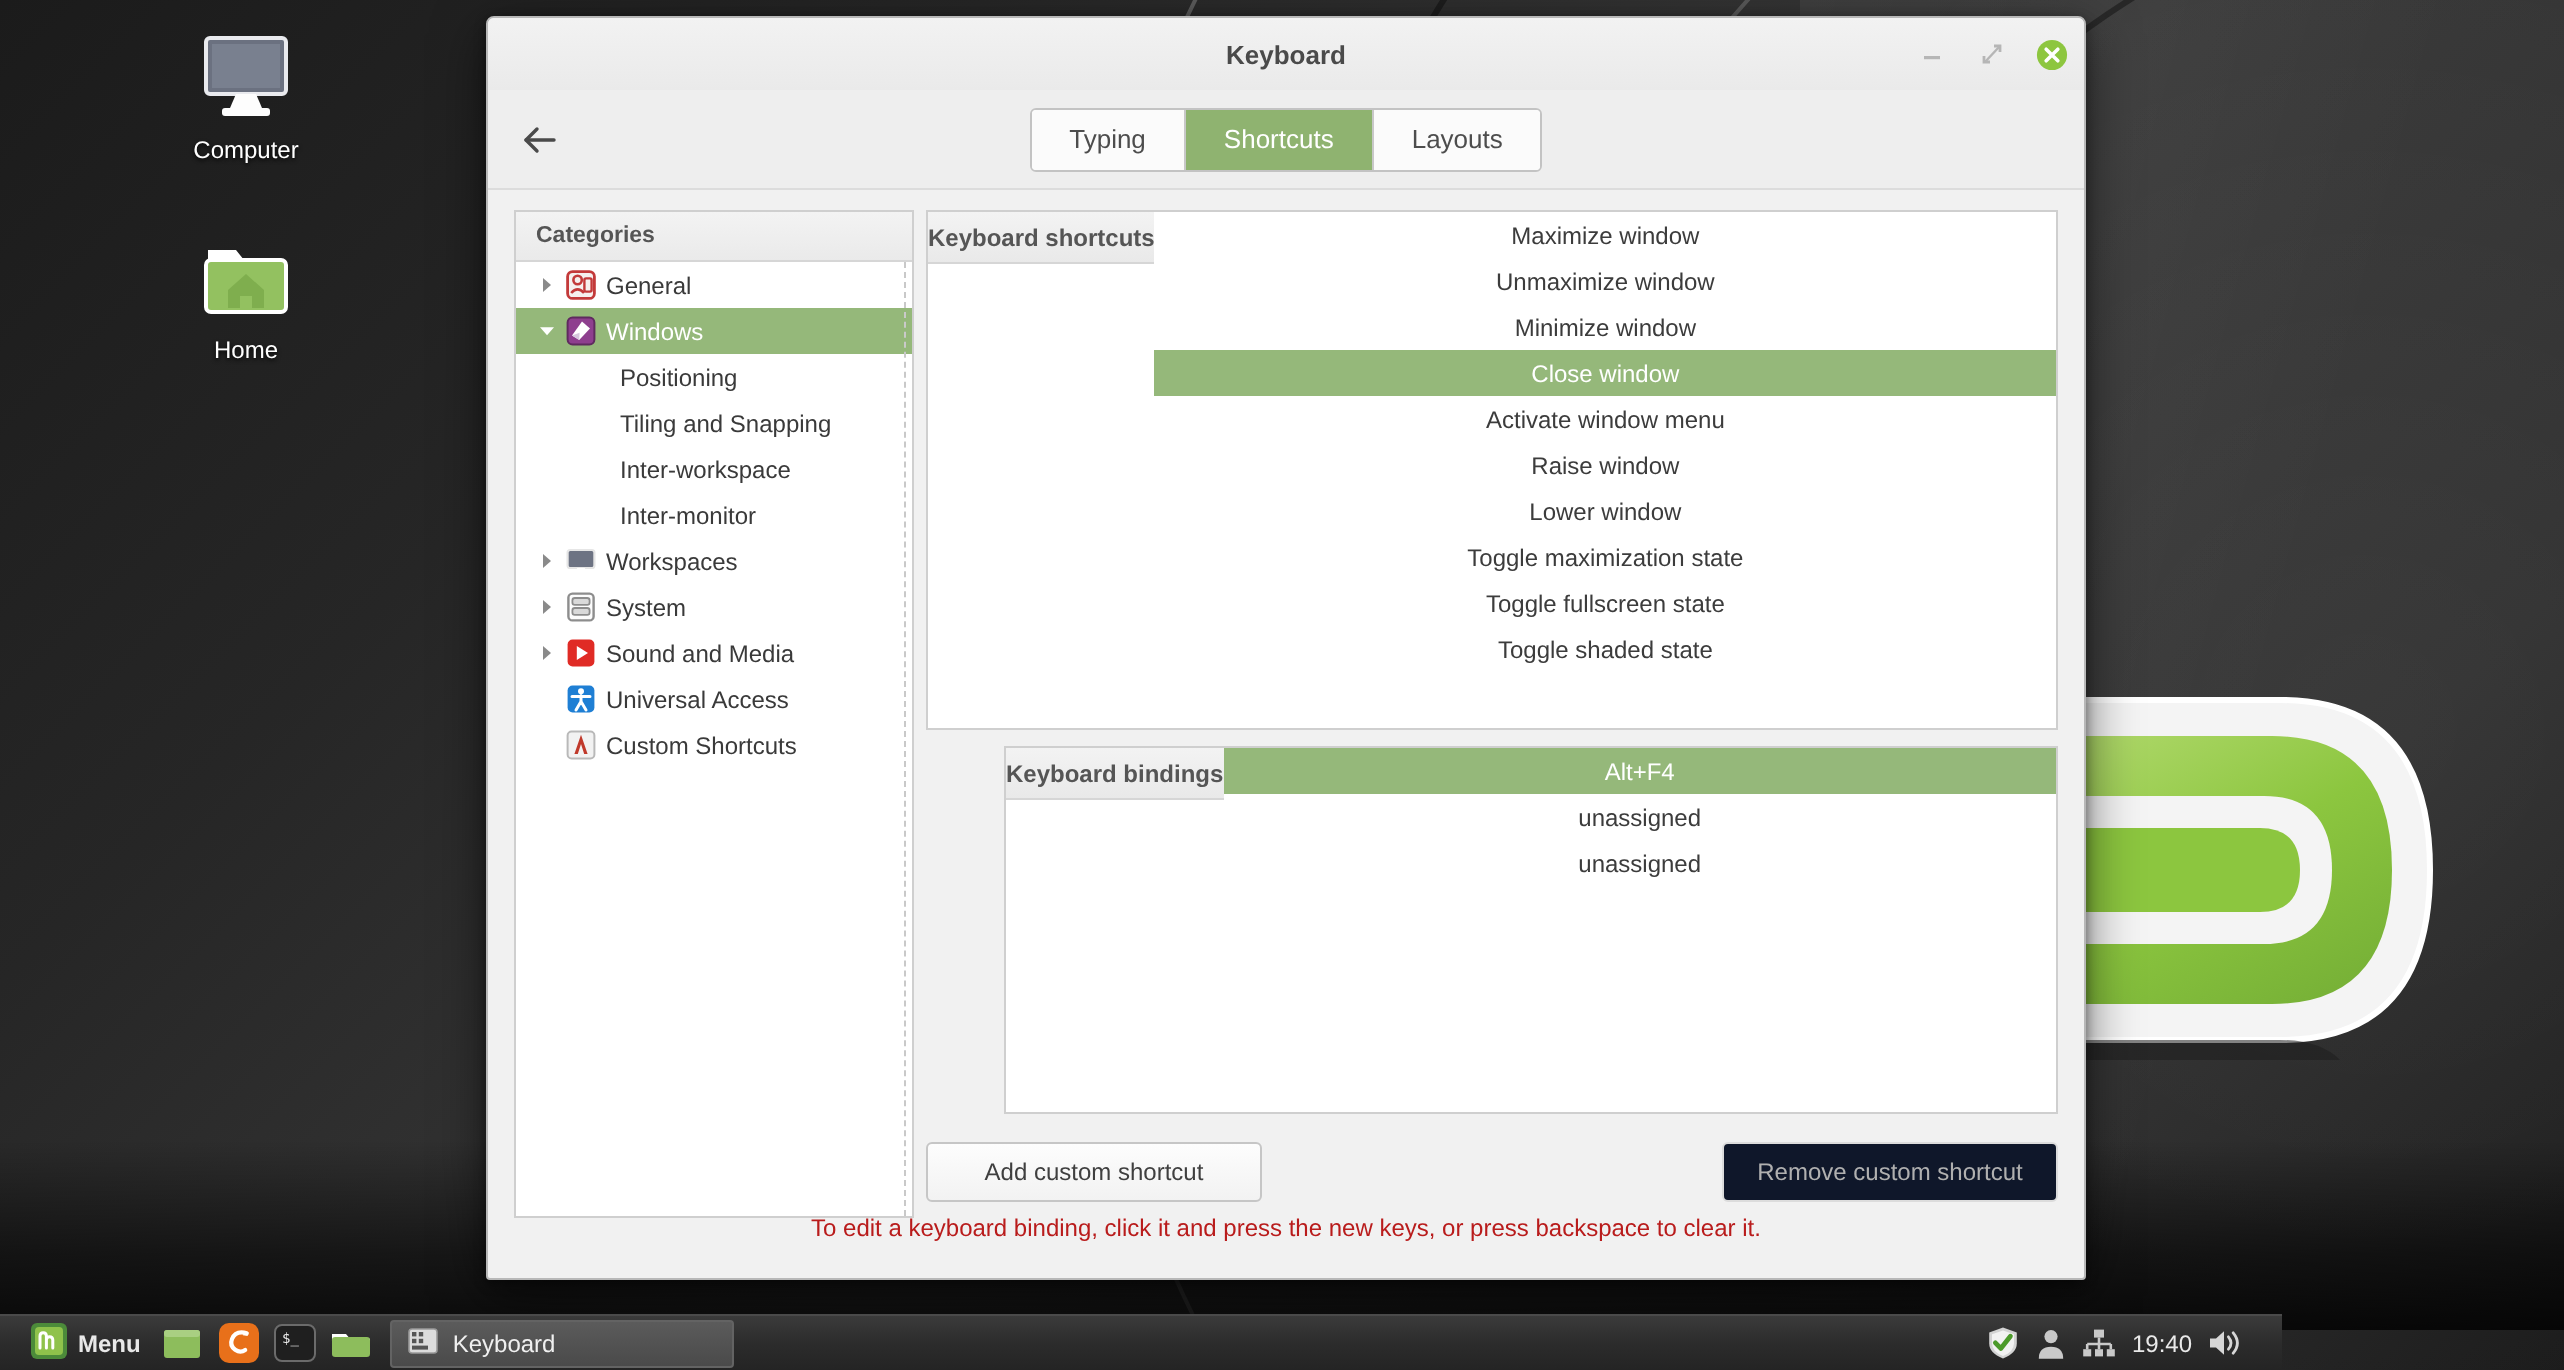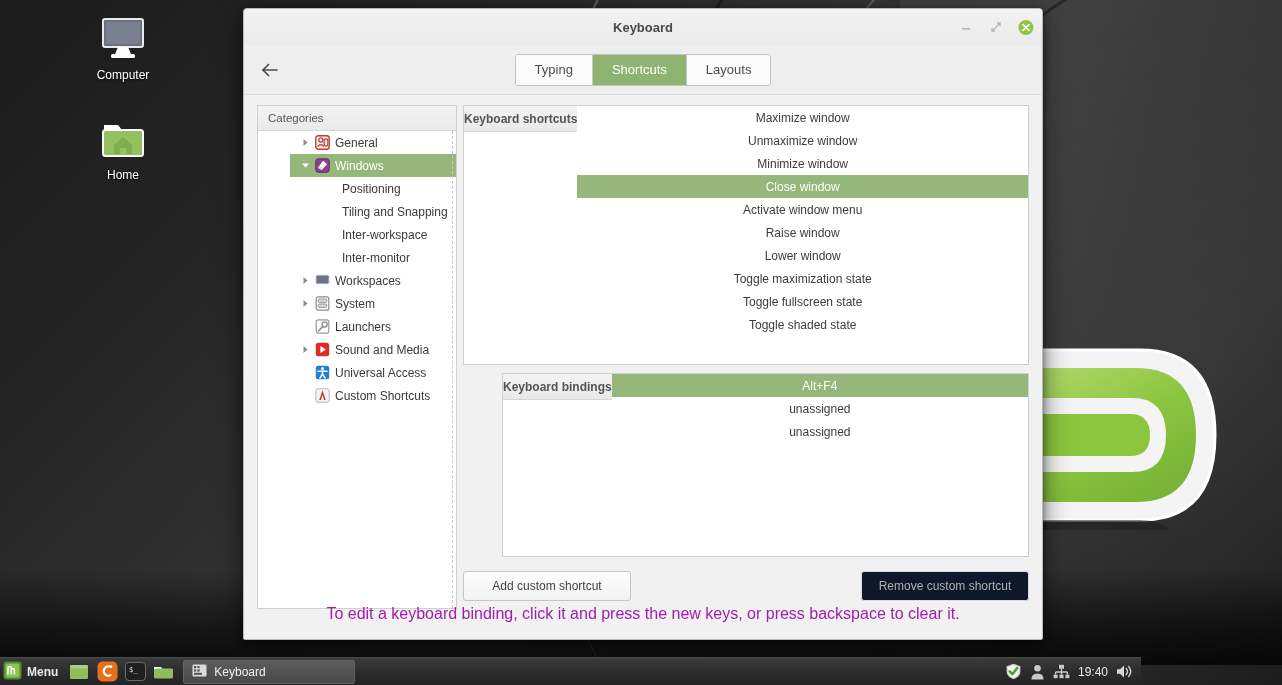"Categories" #sidebar-header { font-weight: normal -> bold }
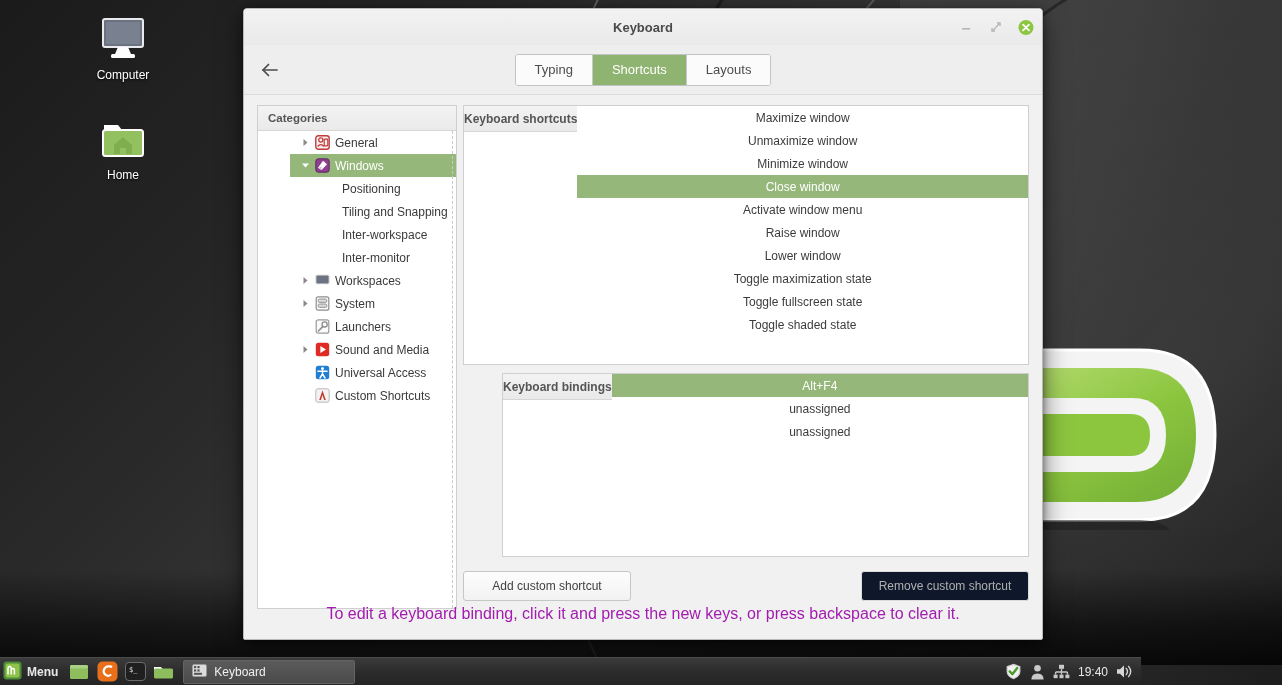"General" #cat-list { padding-left: 32px -> none }
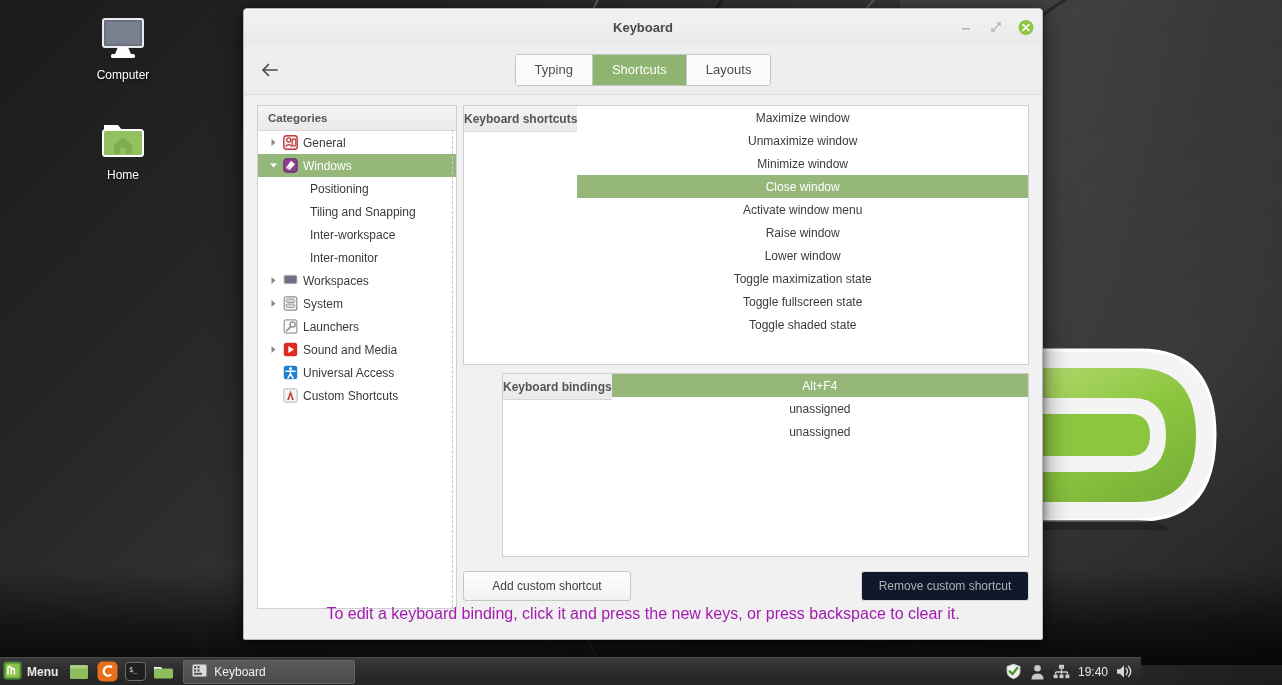"Launchers" div.cat-row { html: <div> <span></span> <span> <svg> <rect></rect> <circle></circle> <path></path> </svg> </span> <span>Launchers</span> </div> -> none }
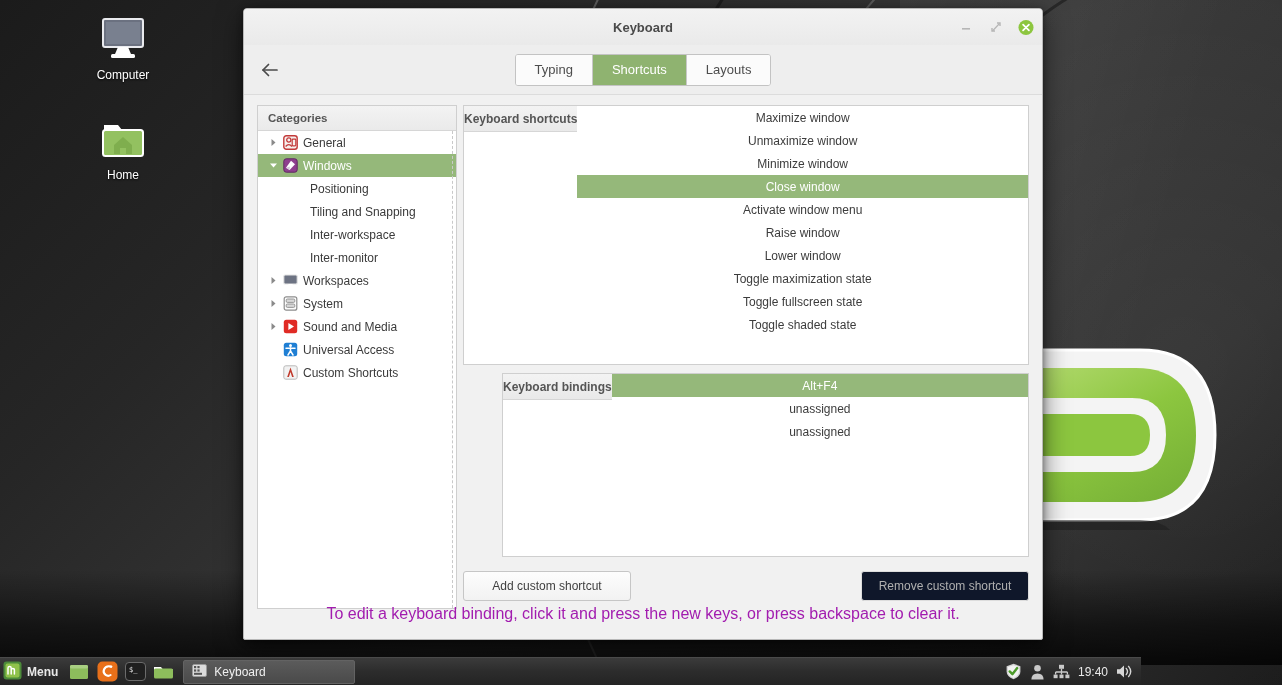"To edit a keyboard binding," #statusbar { color: #a21caf -> #b91c1c; font-size: 16px -> 12px }
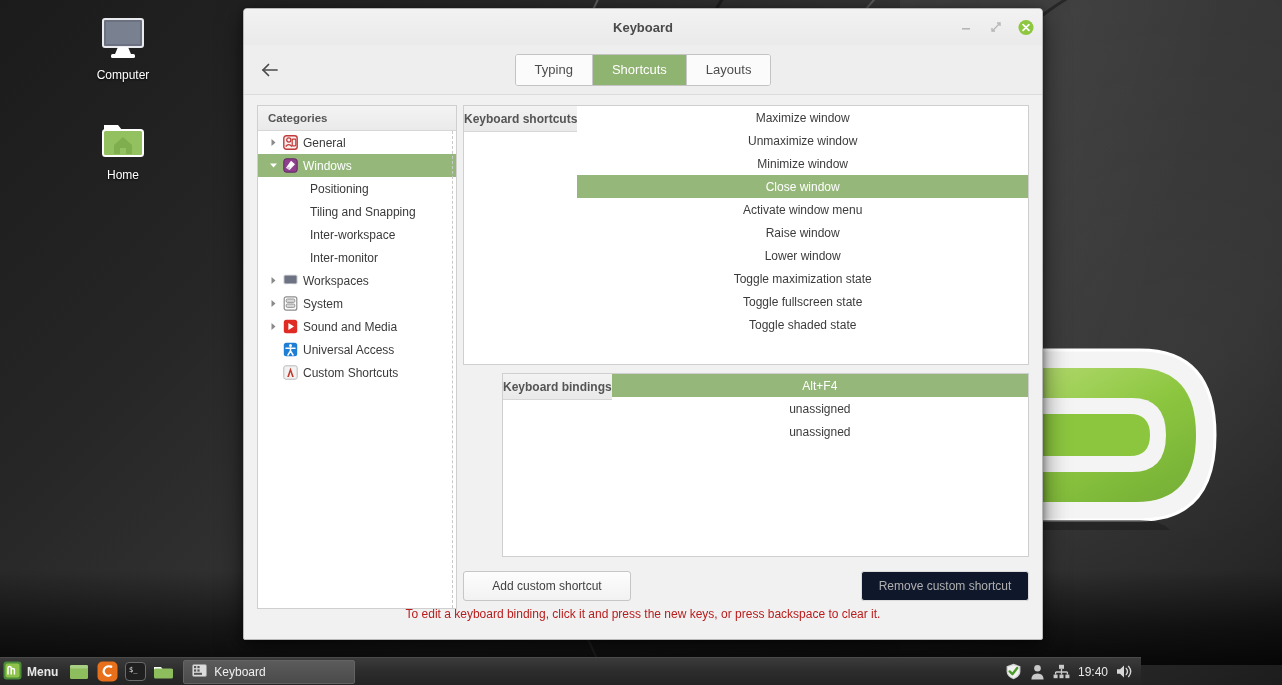"Menu" #taskbar { padding: 0 0 -> 0 12px }
